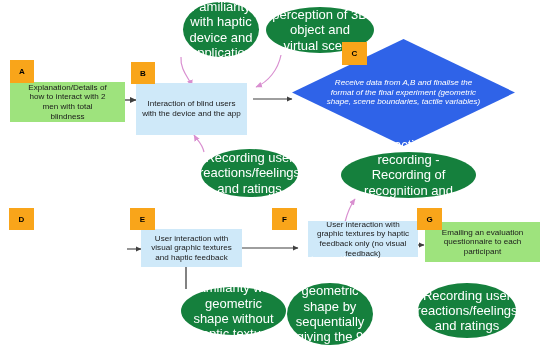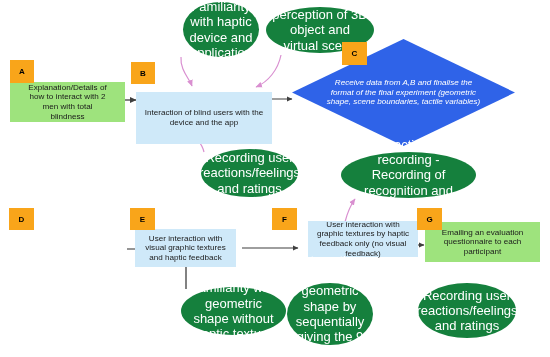"Interaction of blind users with" div.node { top: 92px -> 83px; width: 136px -> 111px }
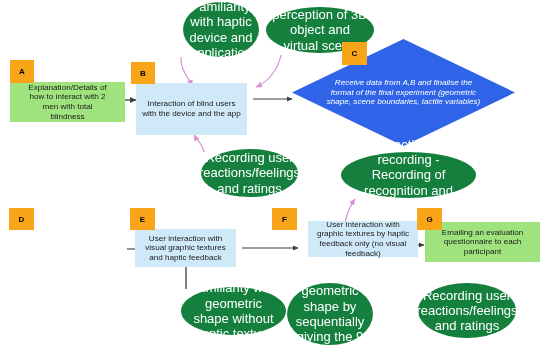"User interaction with visual graphic" div.node { left: 135px -> 141px }
